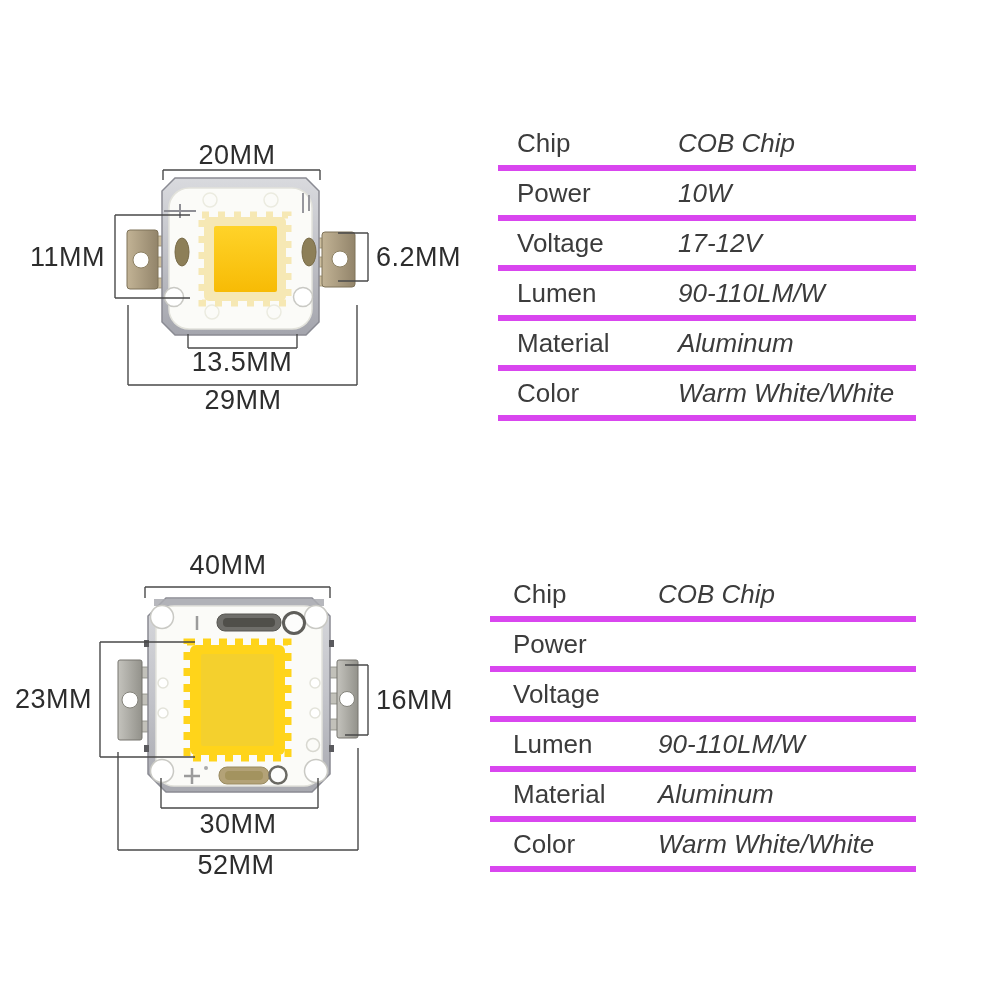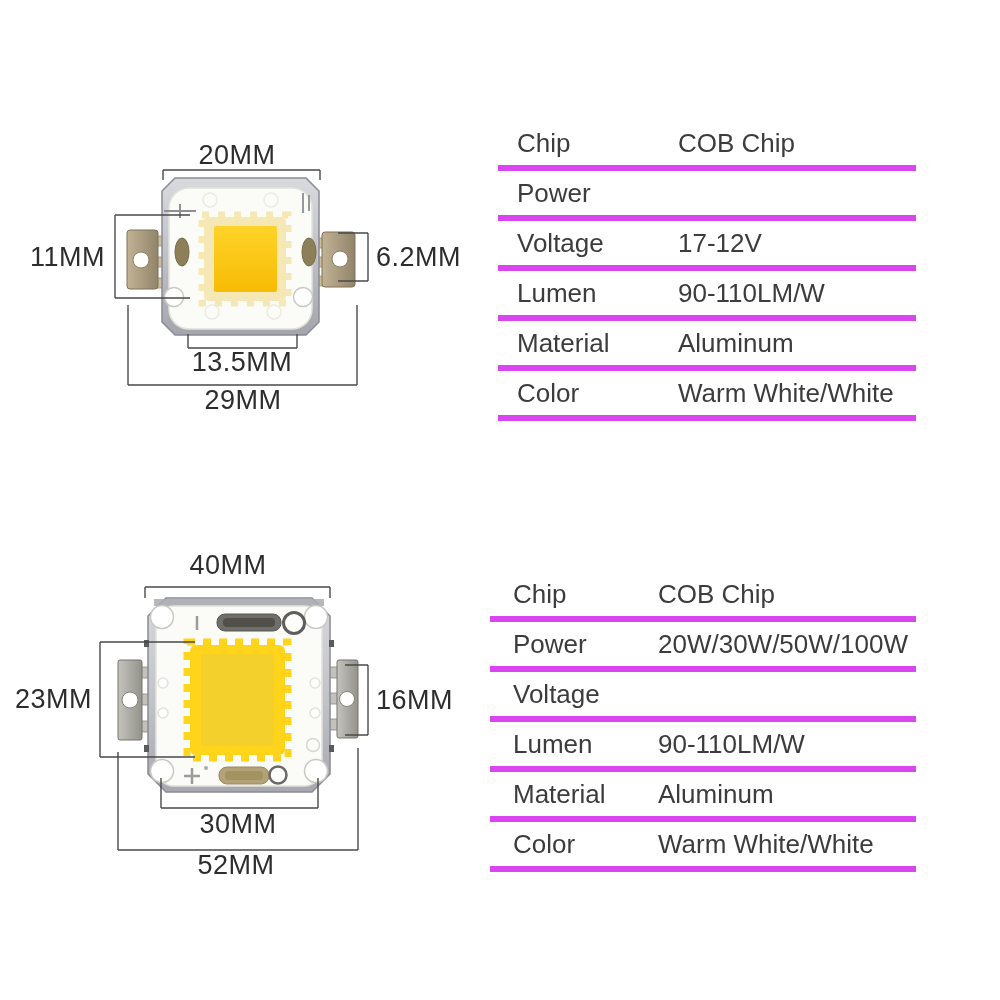"COB Chip" .spec-value { font-style: none -> italic }
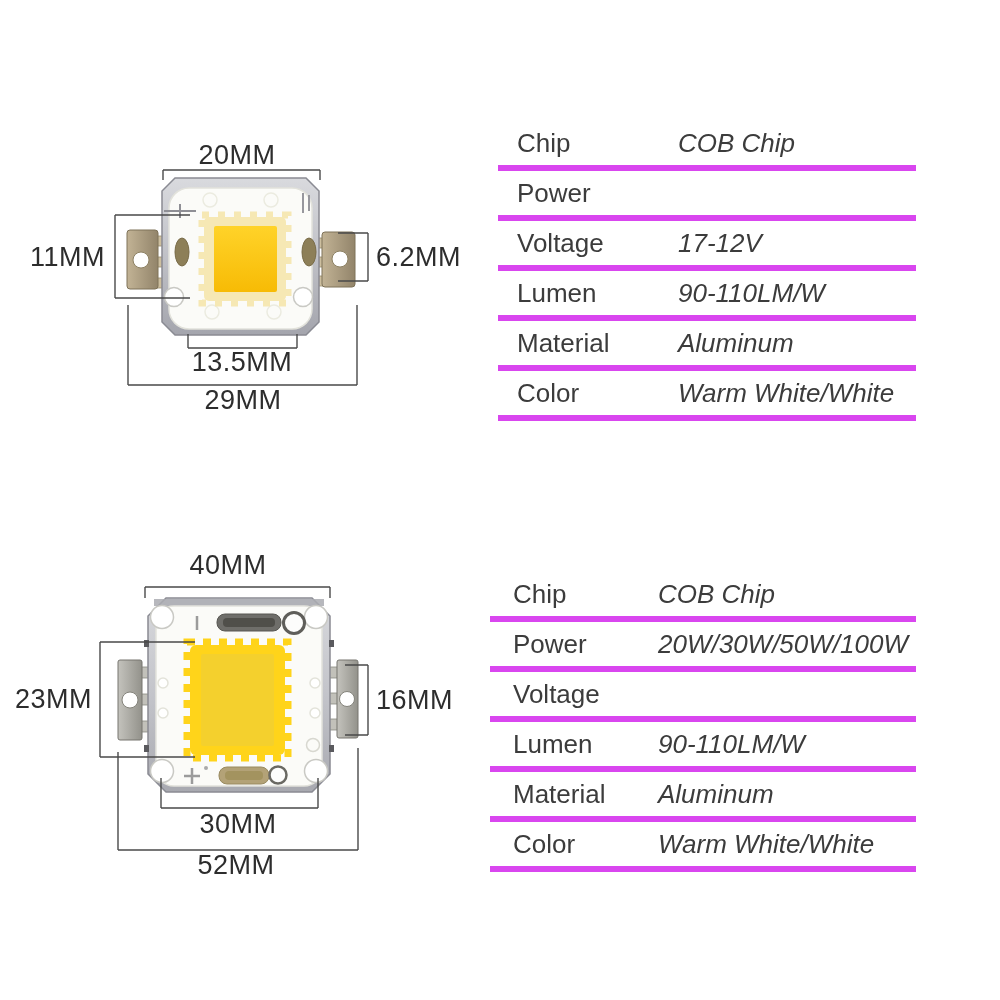"10W" div.spec-value { html: none -> <div>10W</div> }
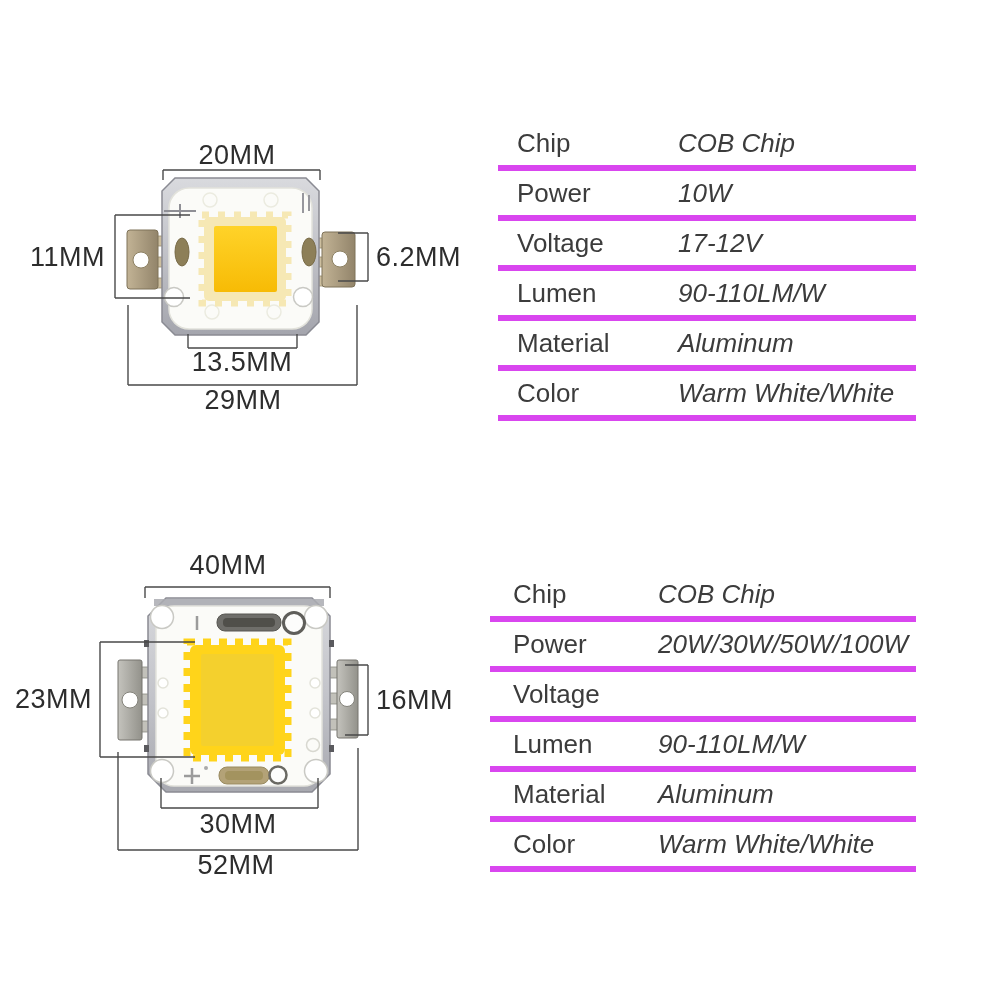"20W/30W/50W/100W" div.spec-value { html: <div>20W/30W/50W/100W</div> -> none }
